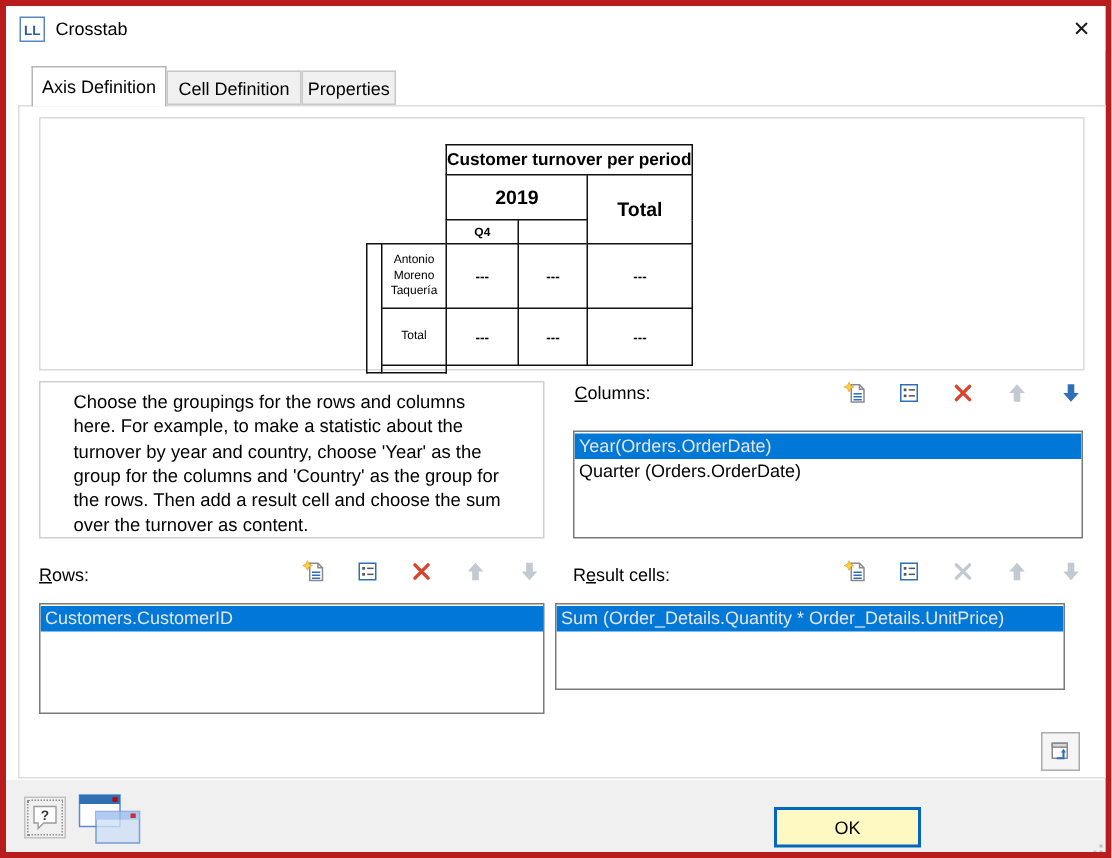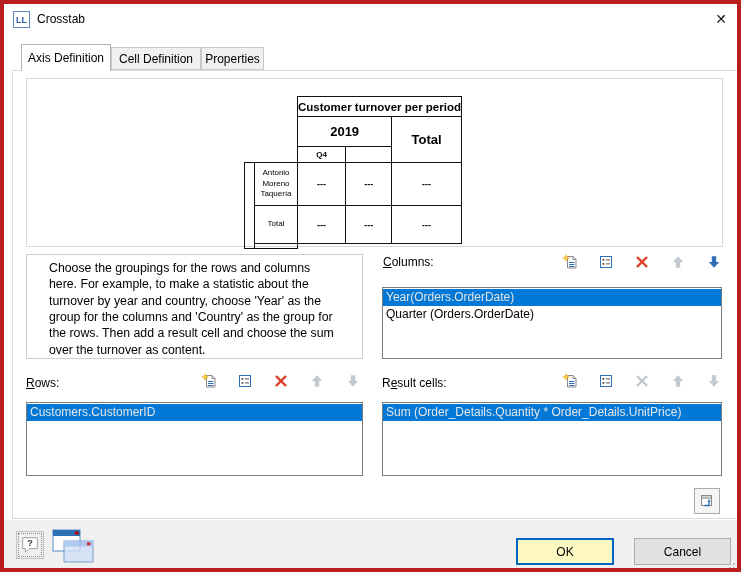"Sum (Order_Details.Quantity *" div.abs { height: 74px -> 58px; left: 378px -> 366px }
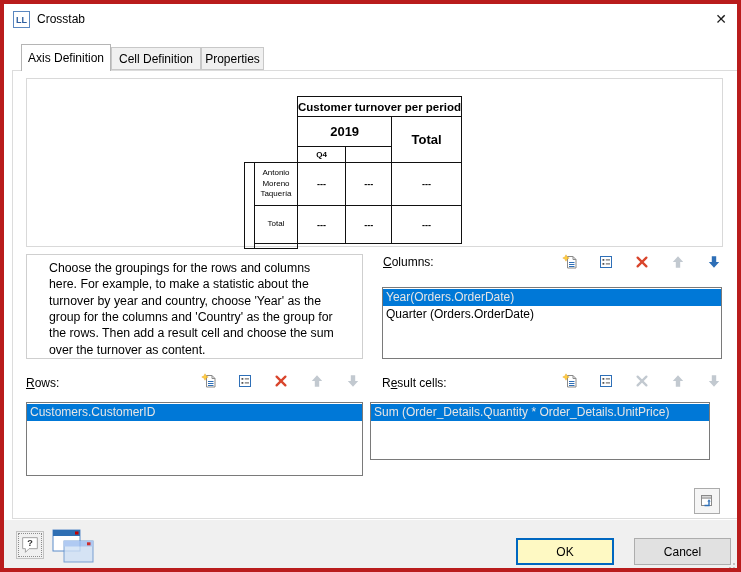"Cancel" button.abs { html: <button>Cancel</button> -> none }
